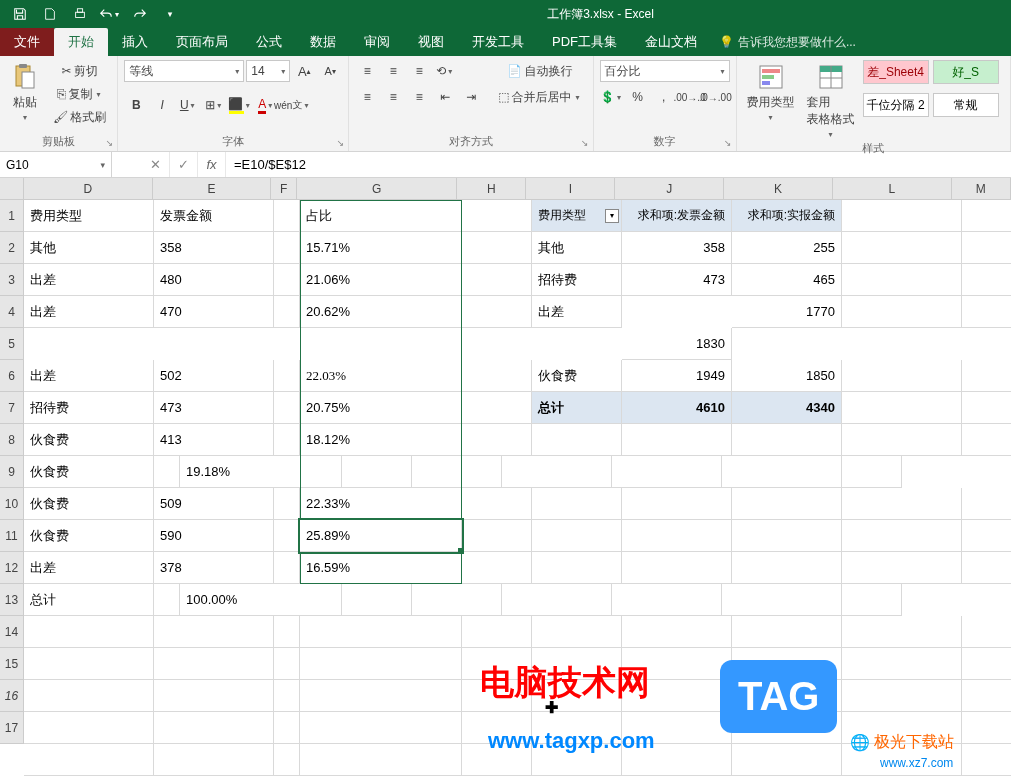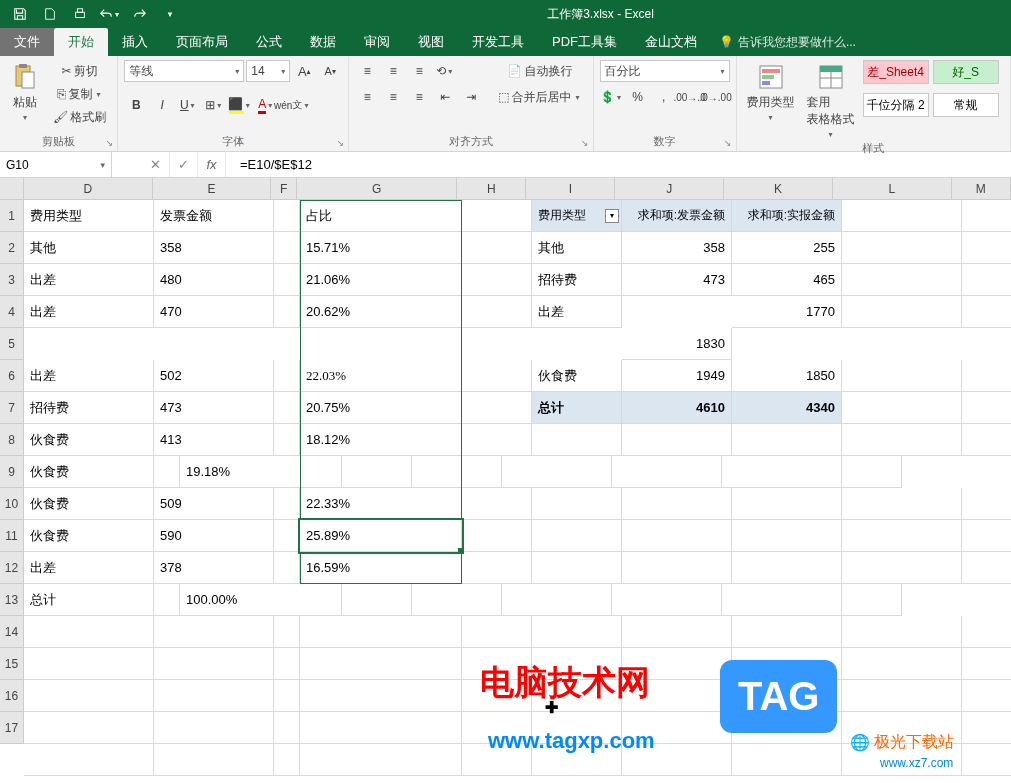"文件" .ribbon-tabs .tab.file { background: #737373 -> #7f1d1d }
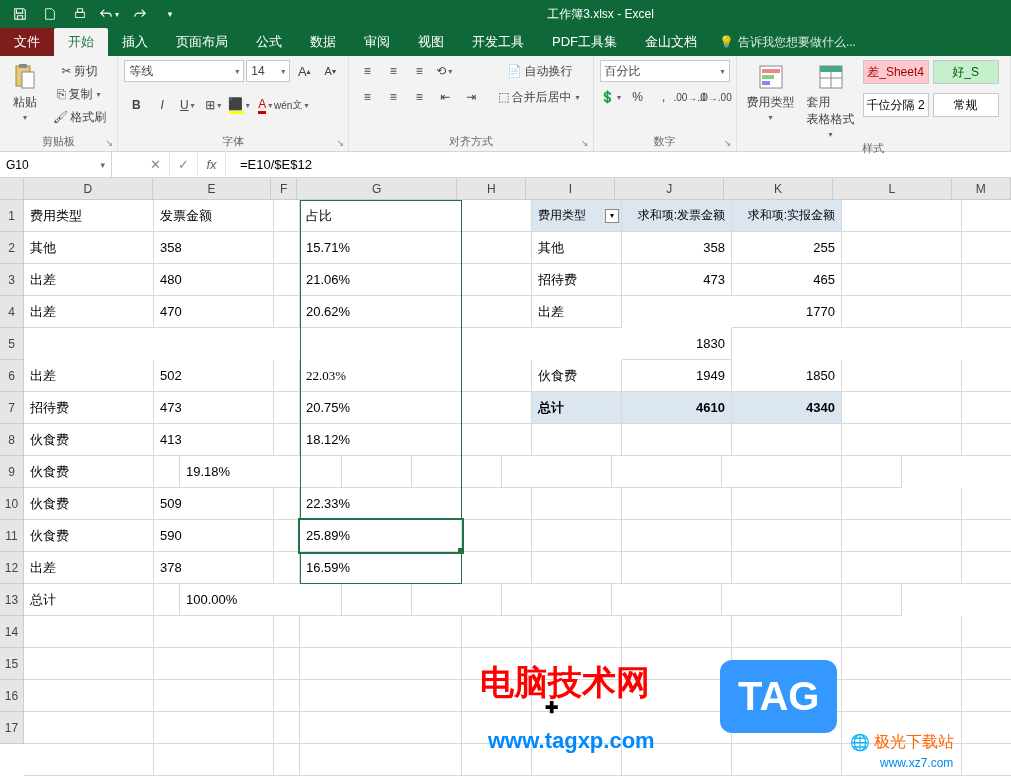"=E10/$E$12" .finput { margin-left: 6px -> none }
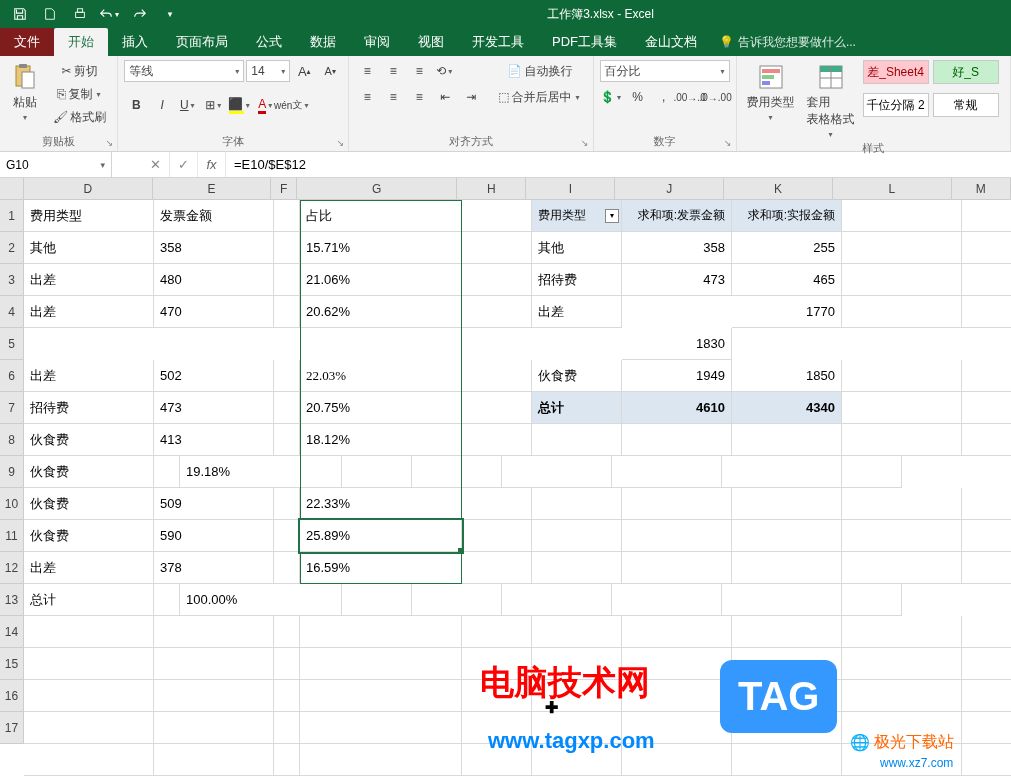"16" div.rh { font-style: none -> italic }
